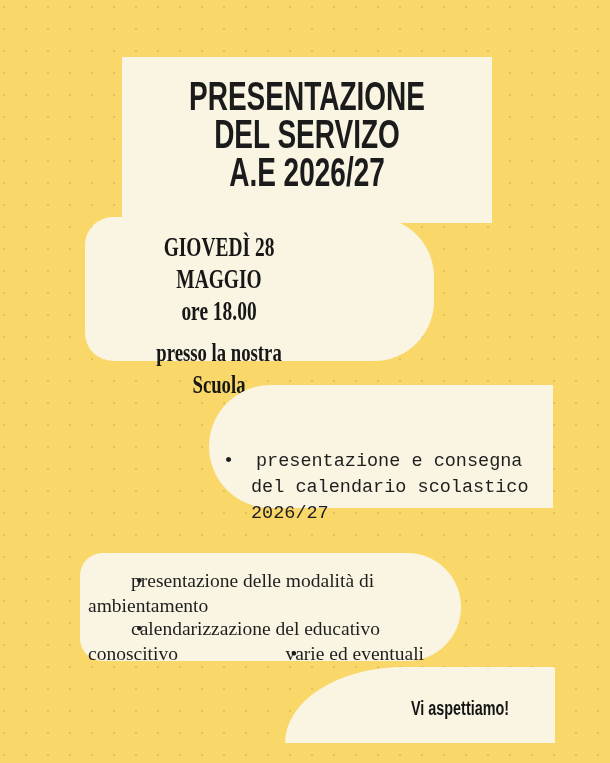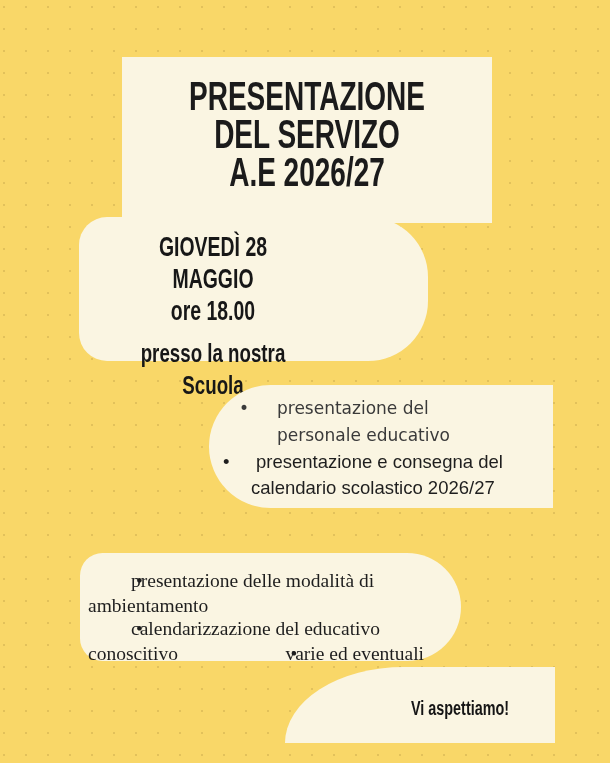"GIOVEDÌ 28 MAGGIO" .card-event { font-family: none -> Liberation Serif, serif; left: 79px -> 85px }
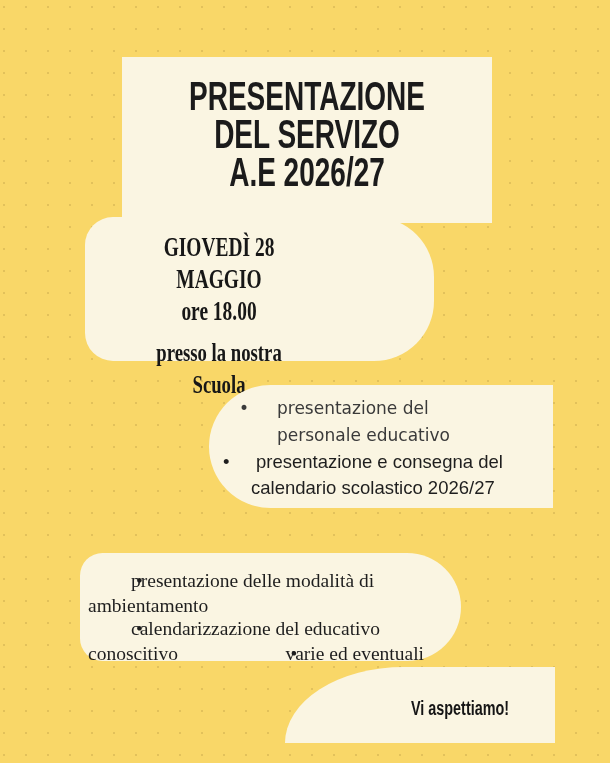"• presentazione del personale educativo" p.at-item1 { html: <p><span>•</span><span>presentazione del personale educativo</span></p> -> none }
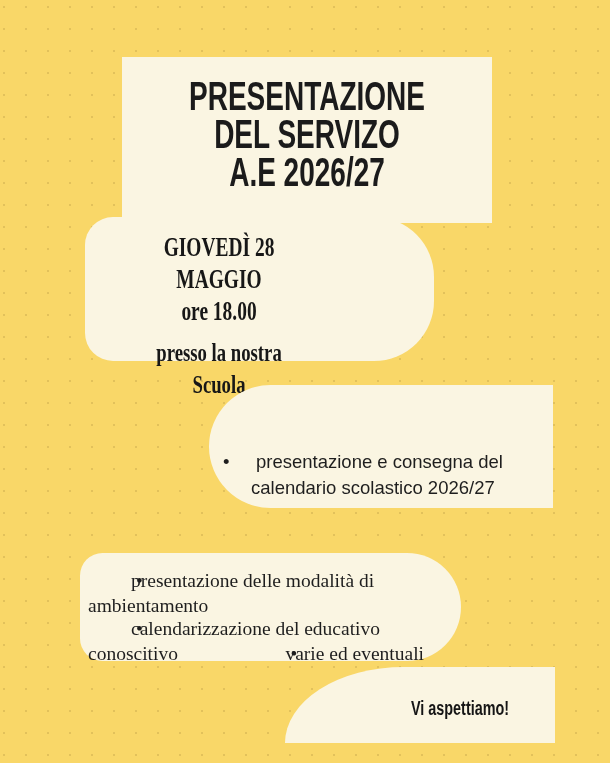"• presentazione e consegna del" .at-item2 { font-family: Liberation Sans, sans-serif -> Liberation Mono, monospace }
